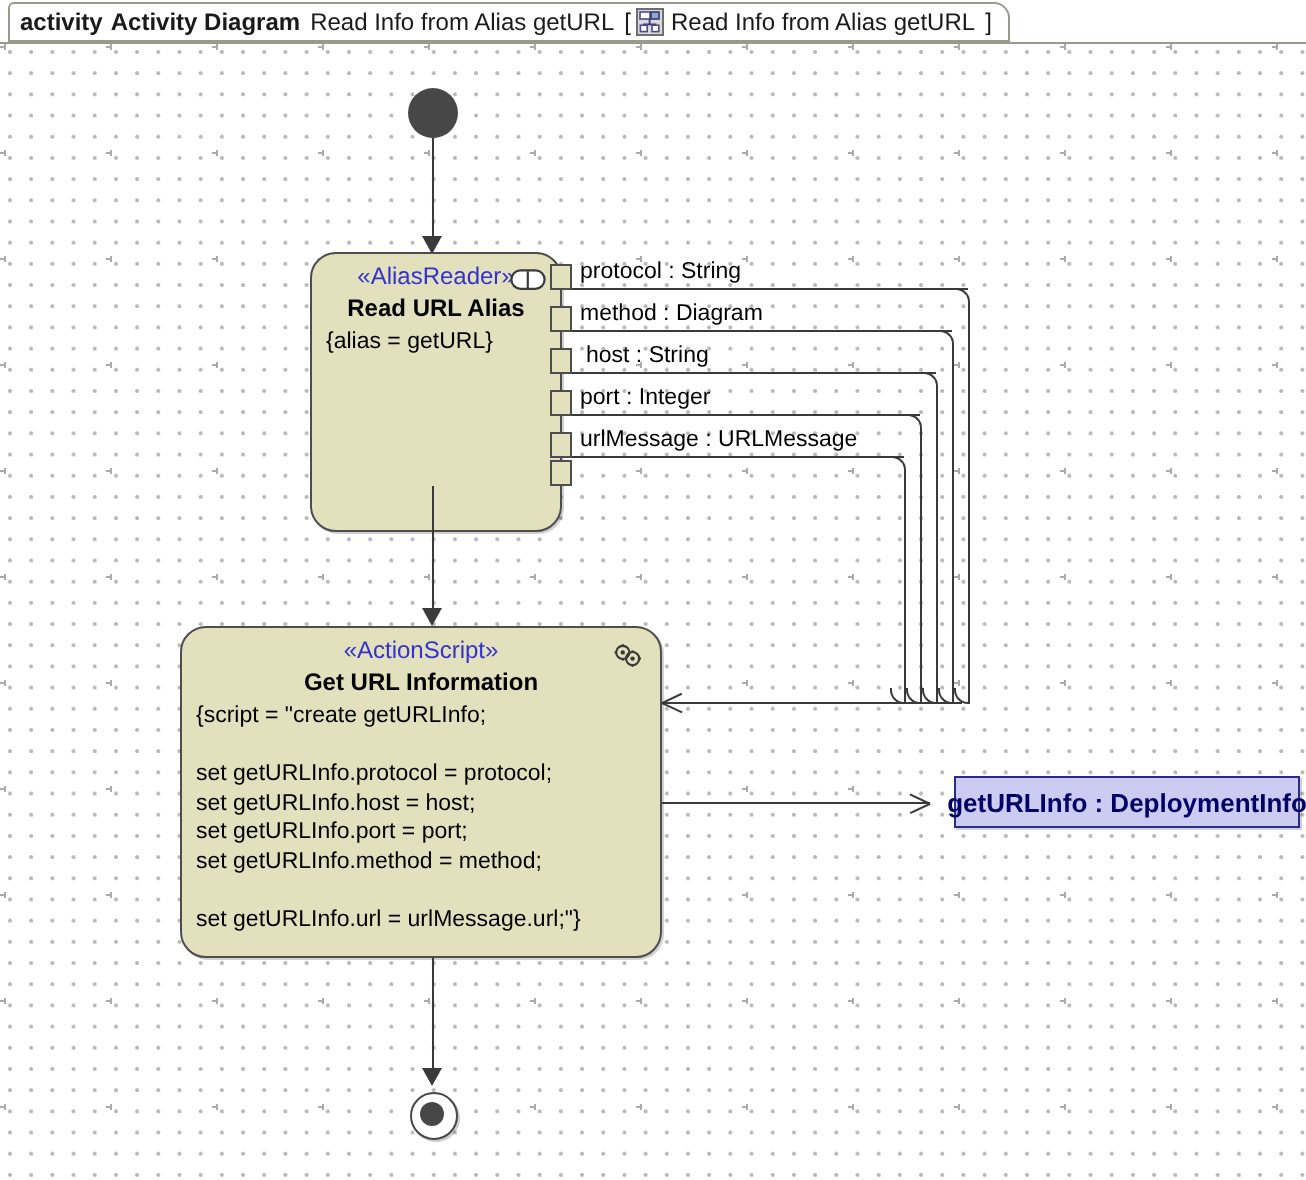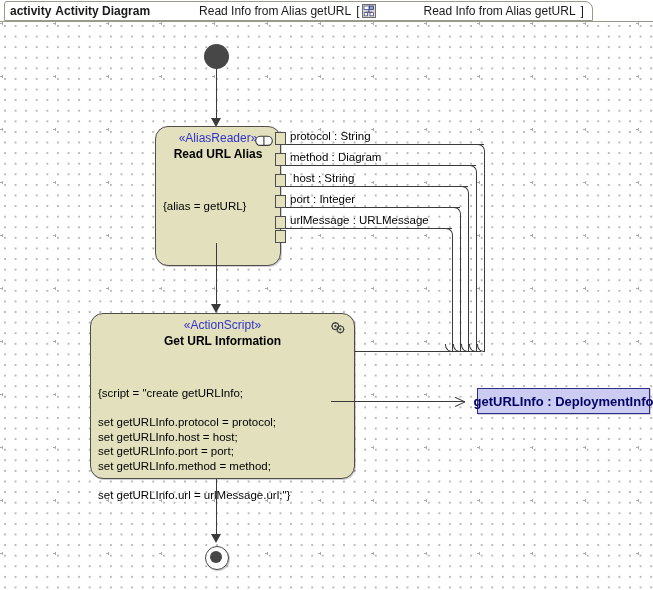"Read Info from Alias getURL" #diagram-tab .dname { margin-left: 44px -> none }
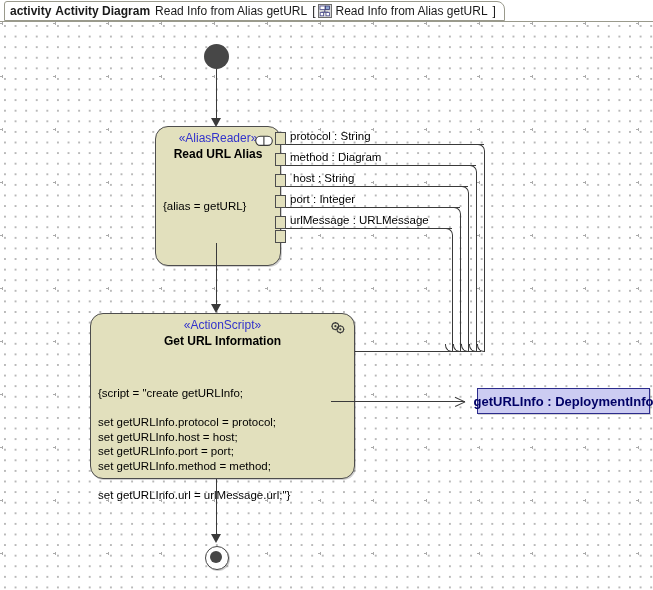"{alias = getURL}" .node-body { margin-top: 35px -> none }
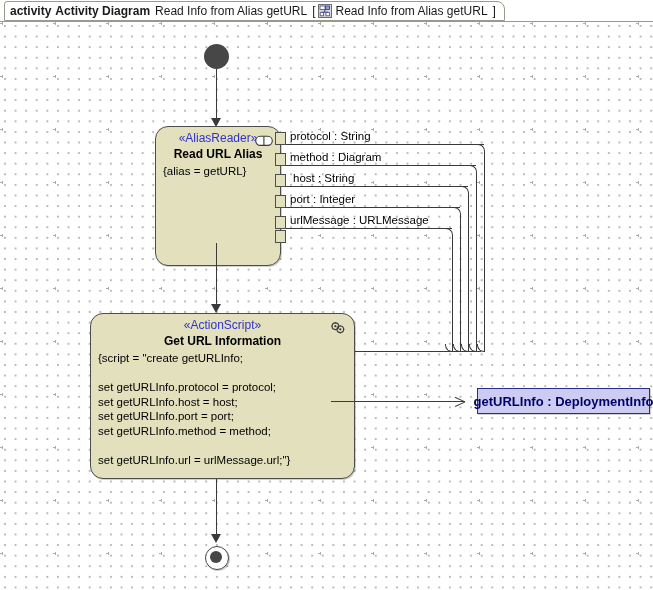"«ActionScript»" div.act-node { width: 265px -> 241px }
